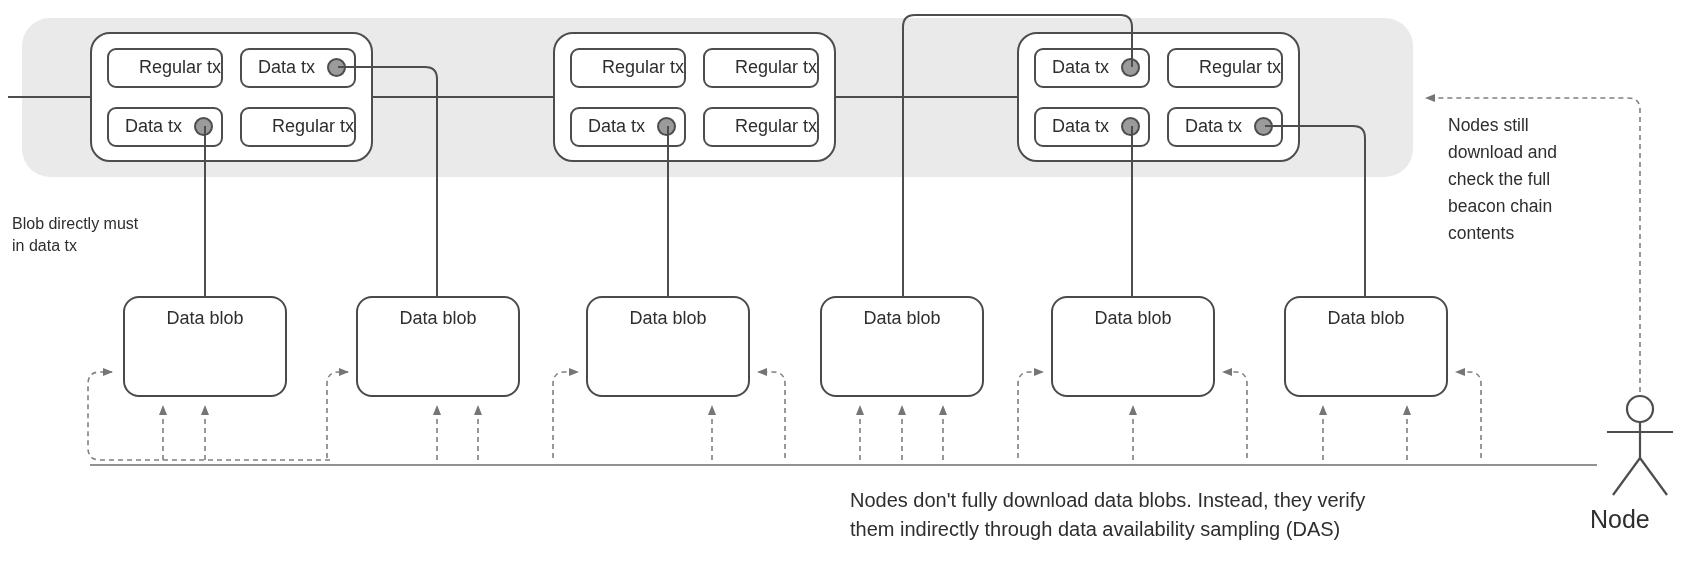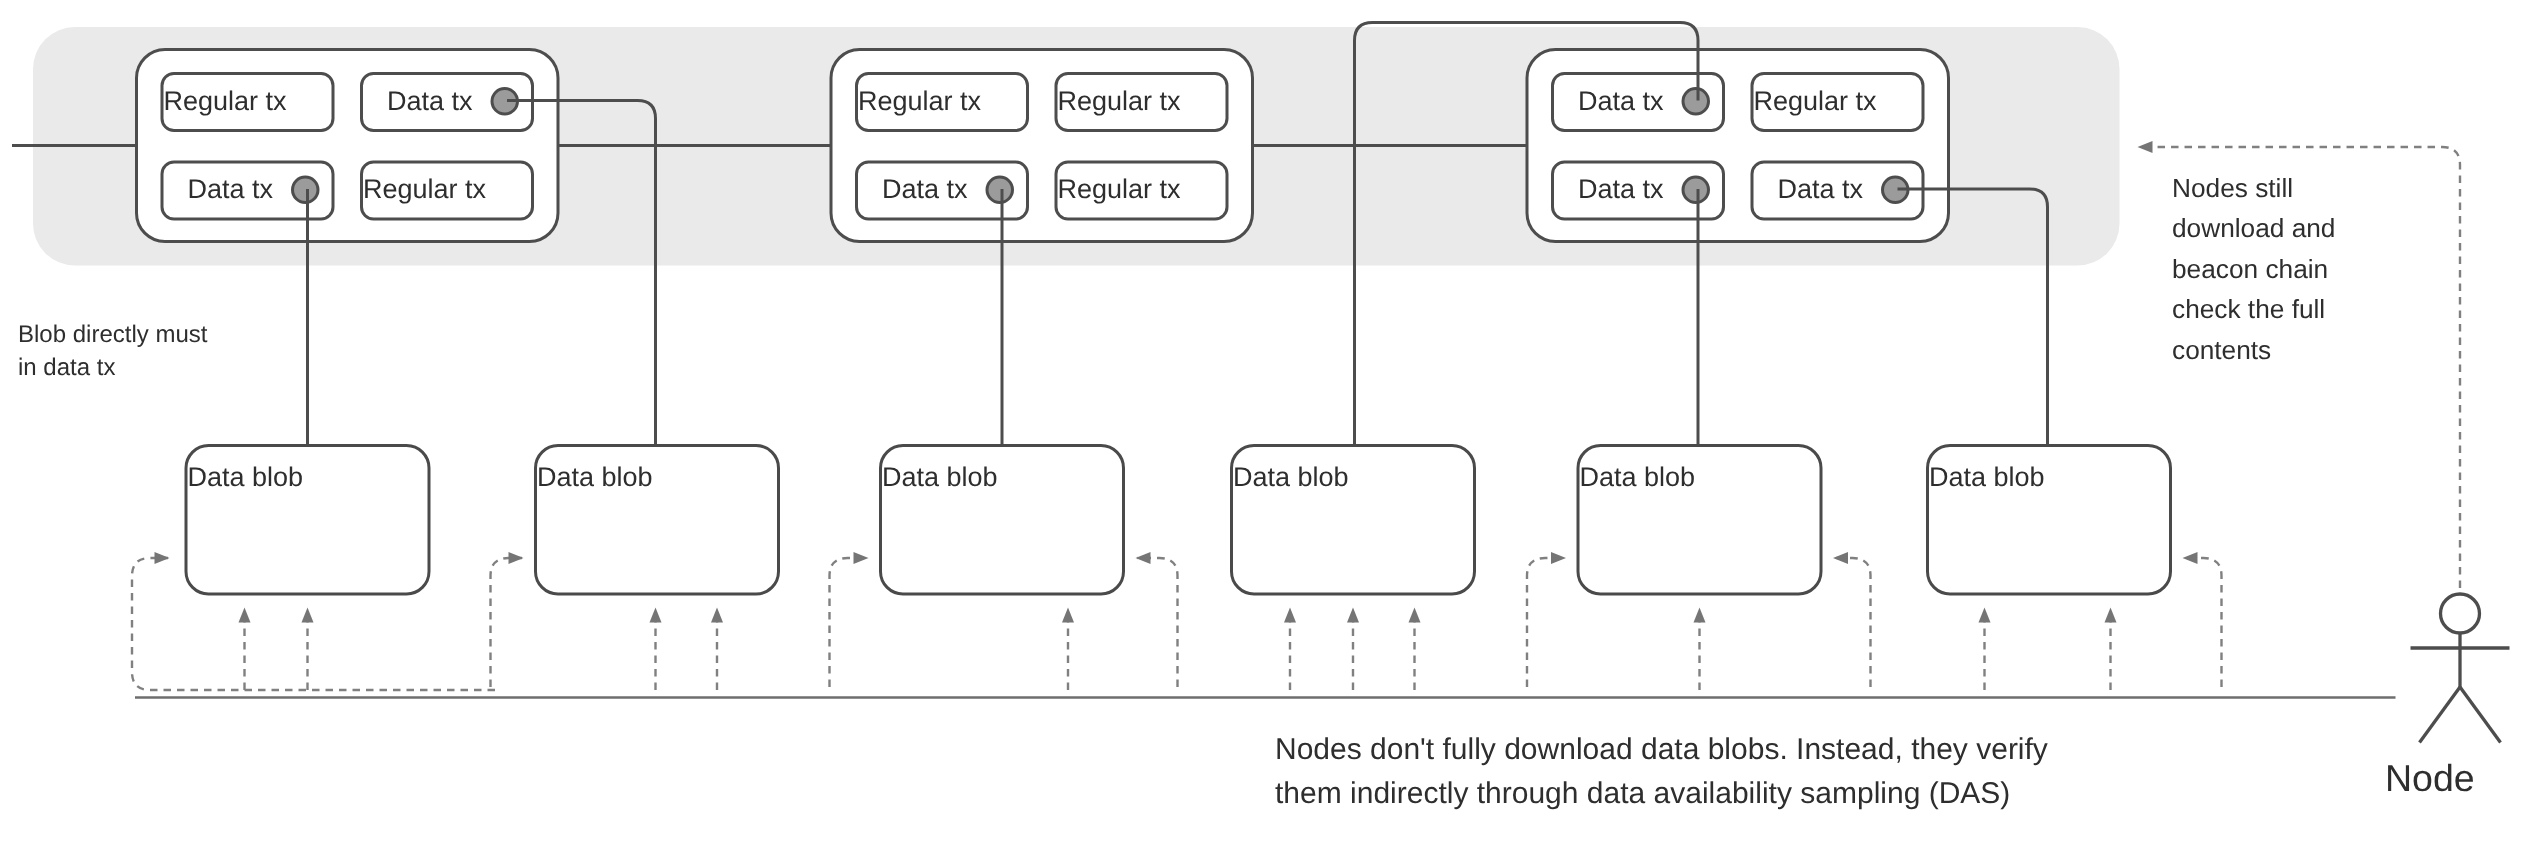"Regular tx" .tx { justify-content: flex-start -> flex-end }
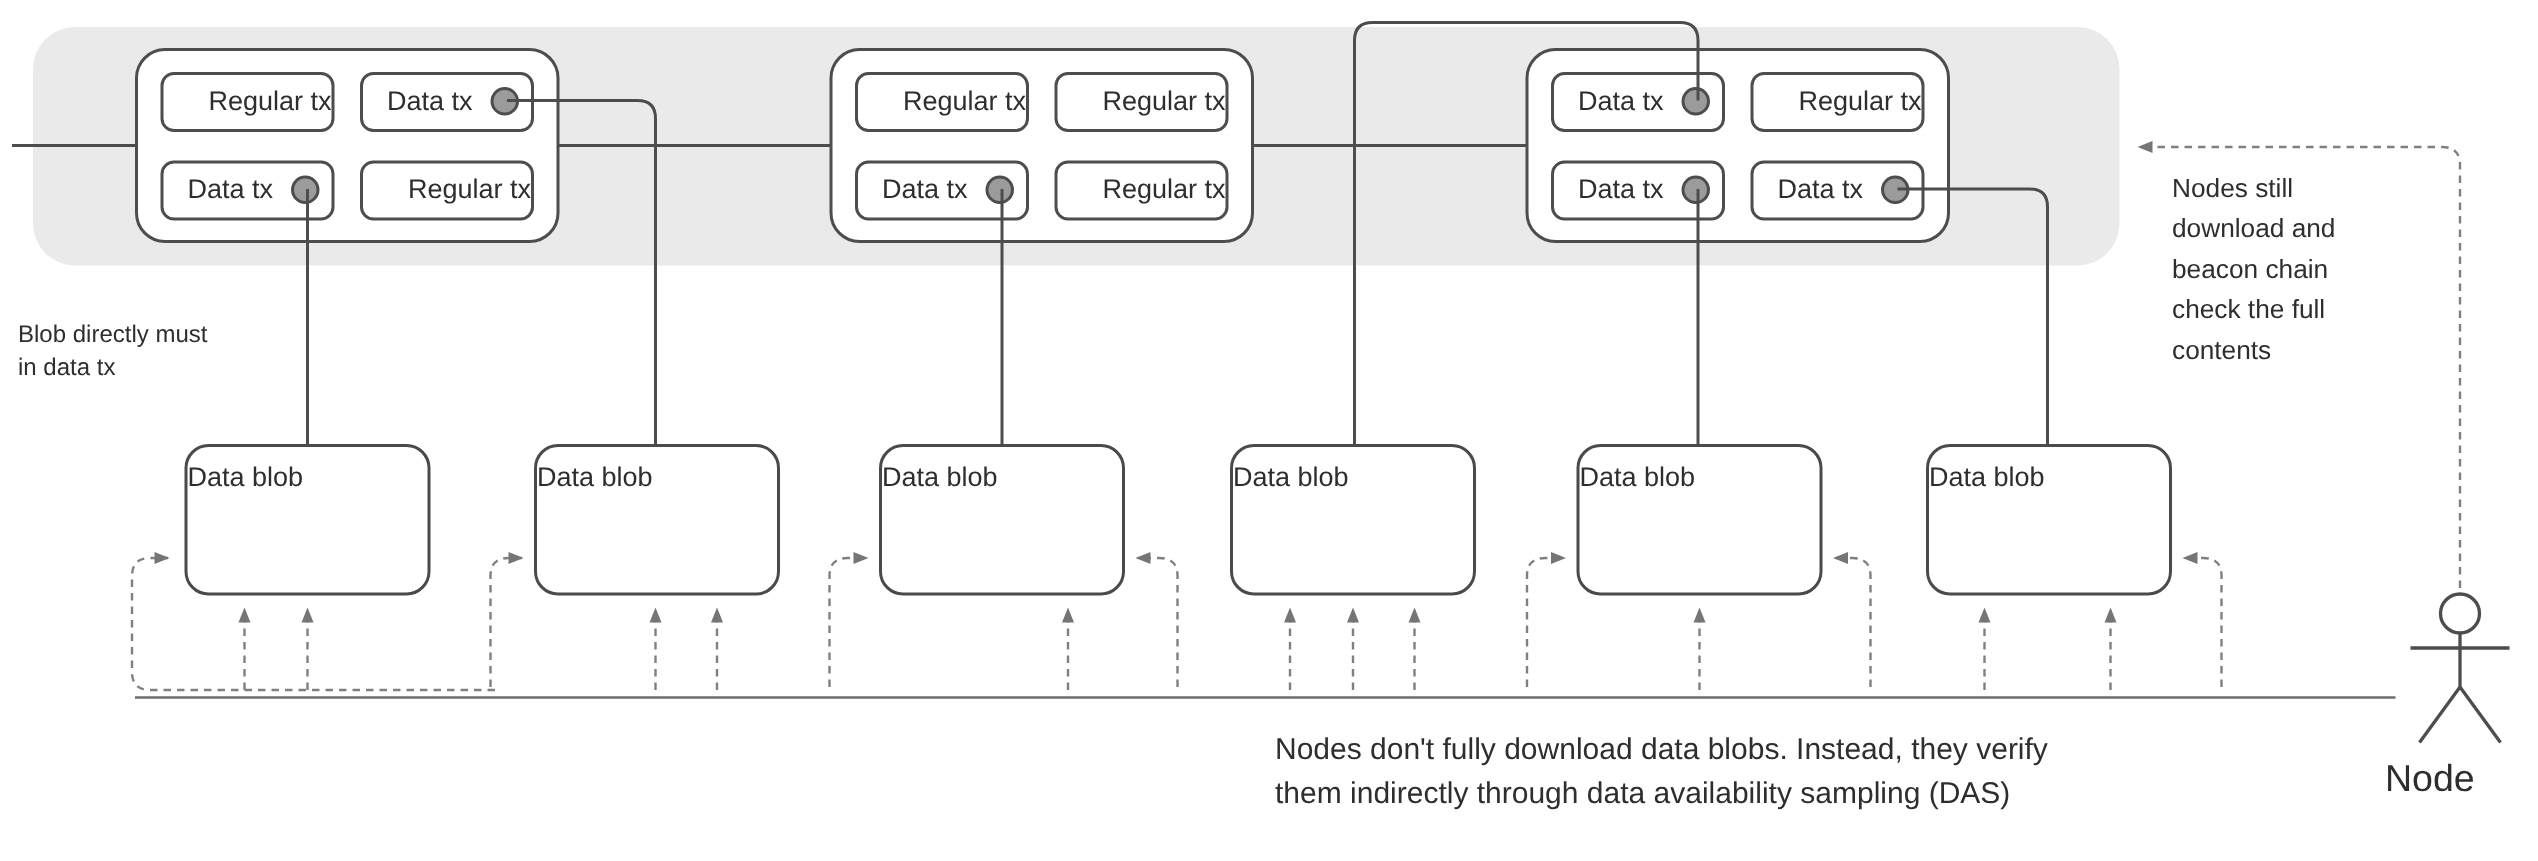"beacon chain" div { order: before "check the full" -> after "check the full" }
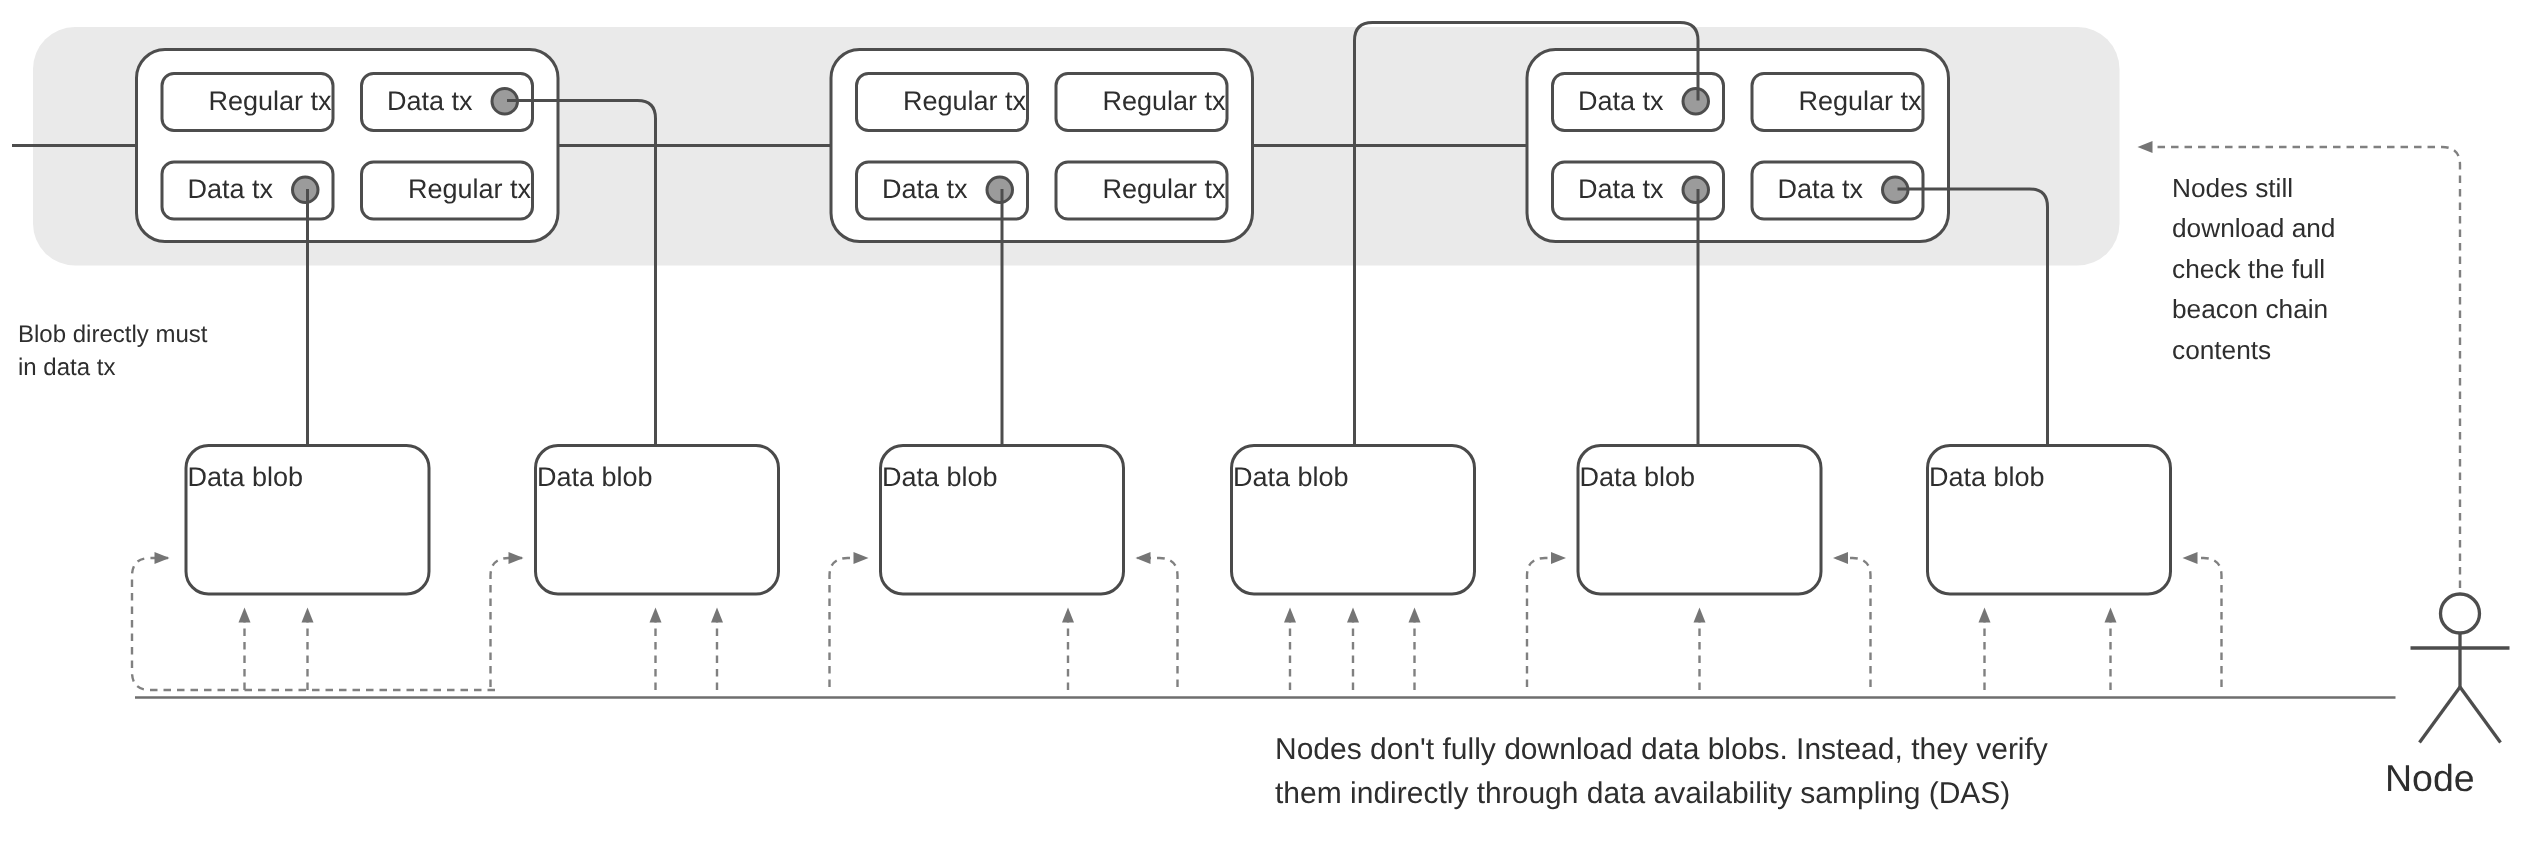"Data blob" .blob { text-align: none -> center }
